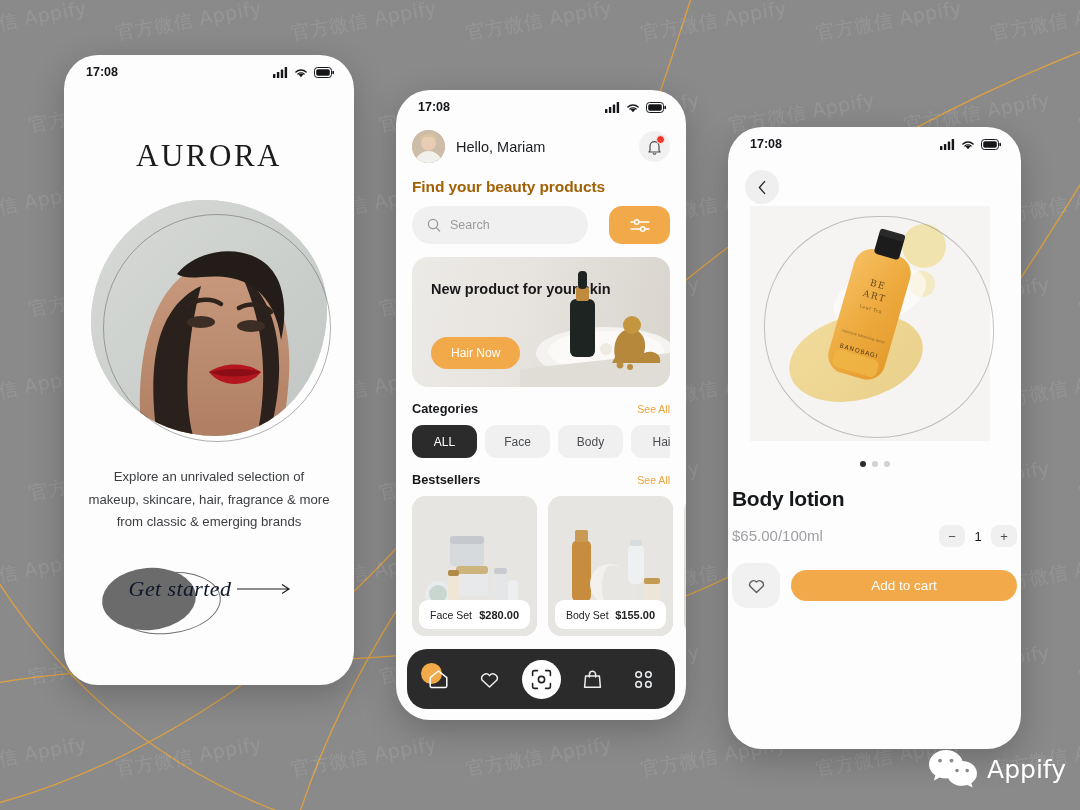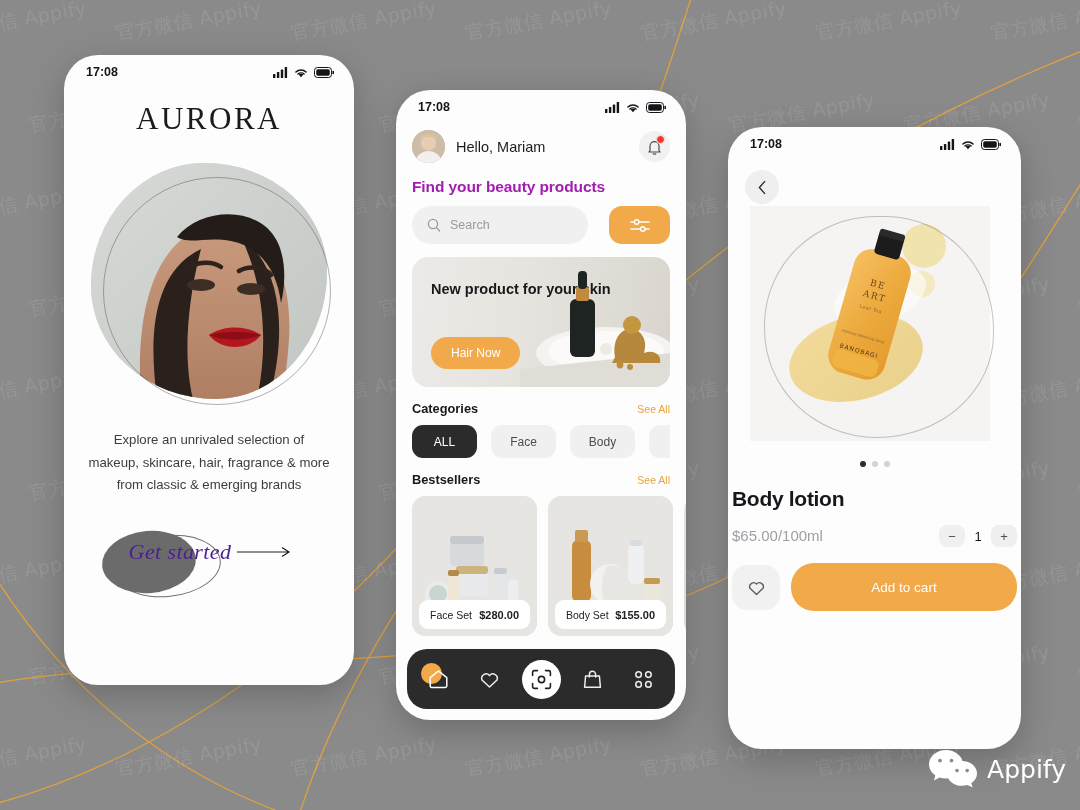"AURORA" .aurora-logo { margin-top: 12px -> 49px }
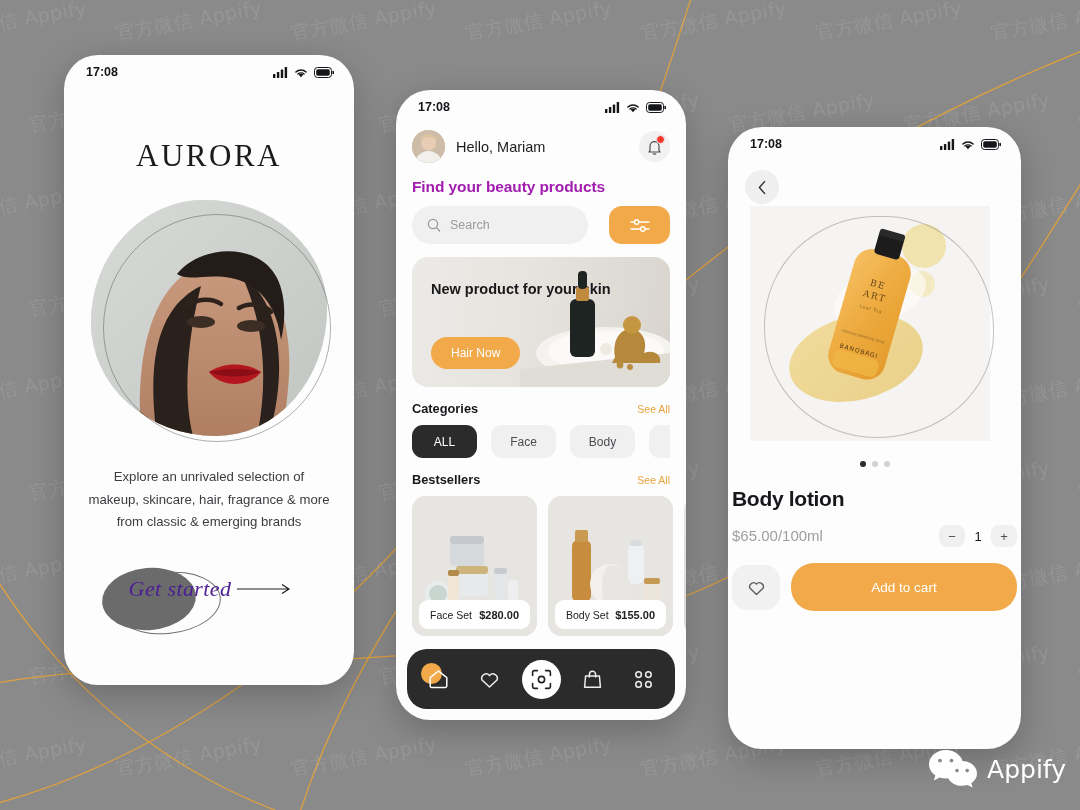"Find your beauty products" .p2-title { color: #a21caf -> #a16207 }
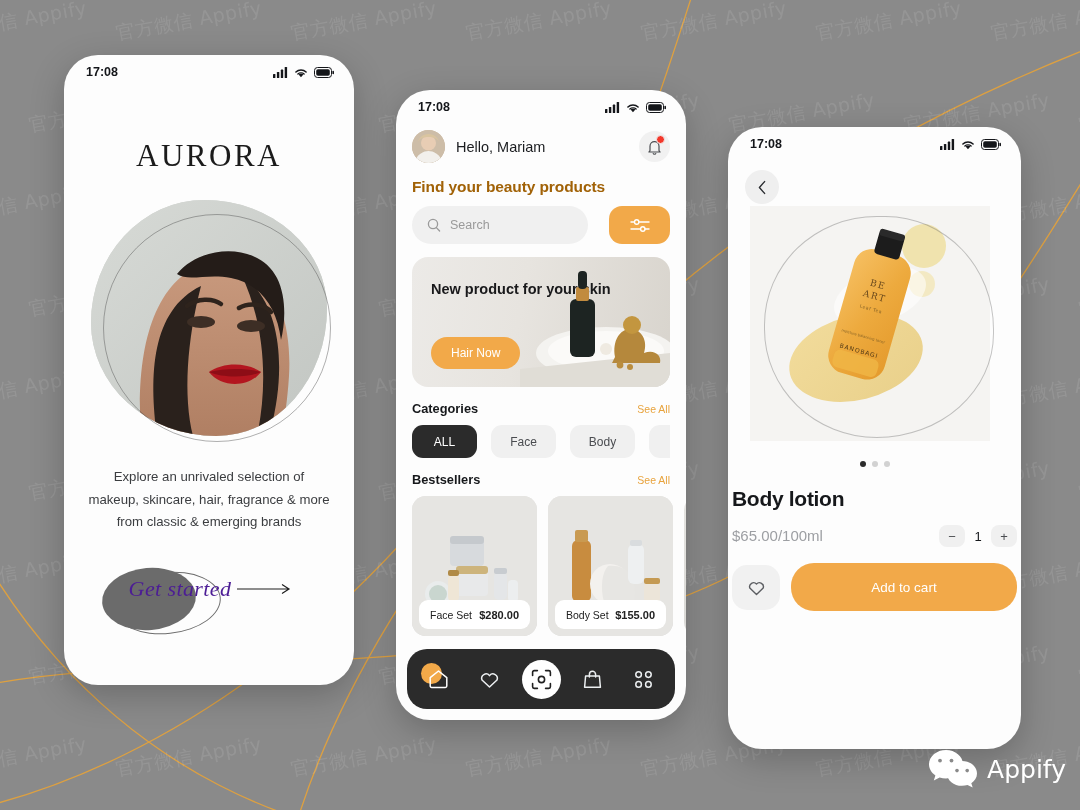"ALL" .chips { gap: 14px -> 8px }
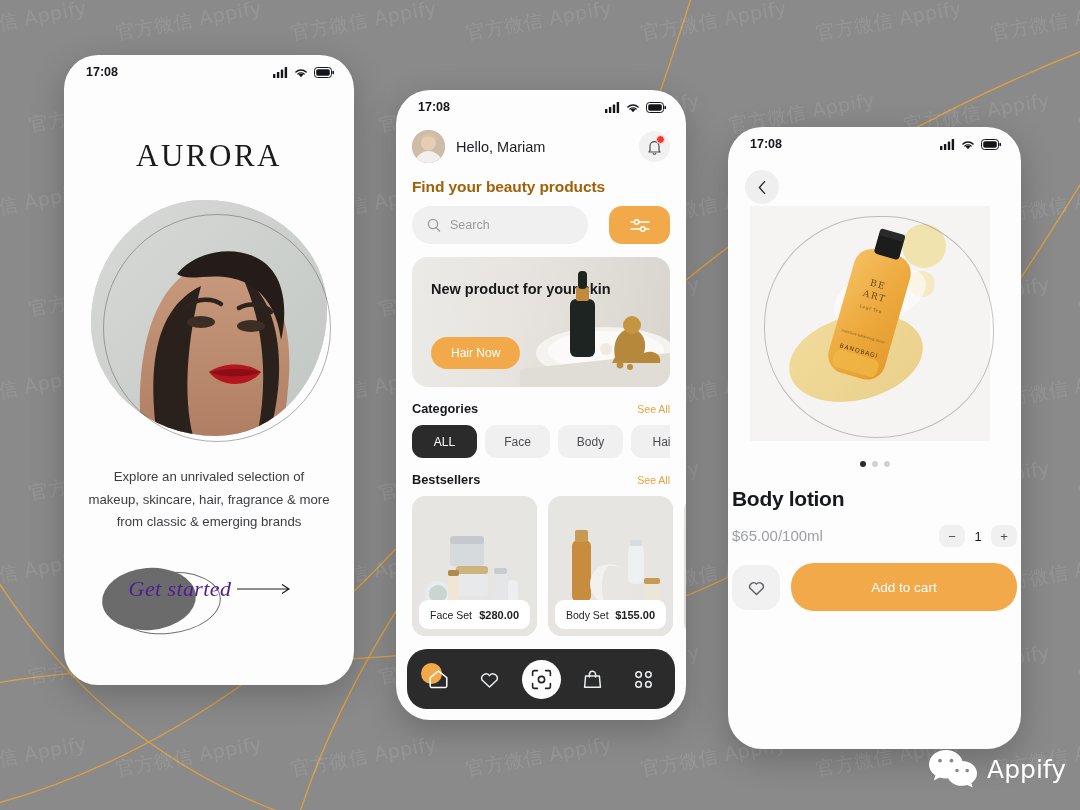"Get started" .gs-label { color: #4c1d95 -> #0f172a }
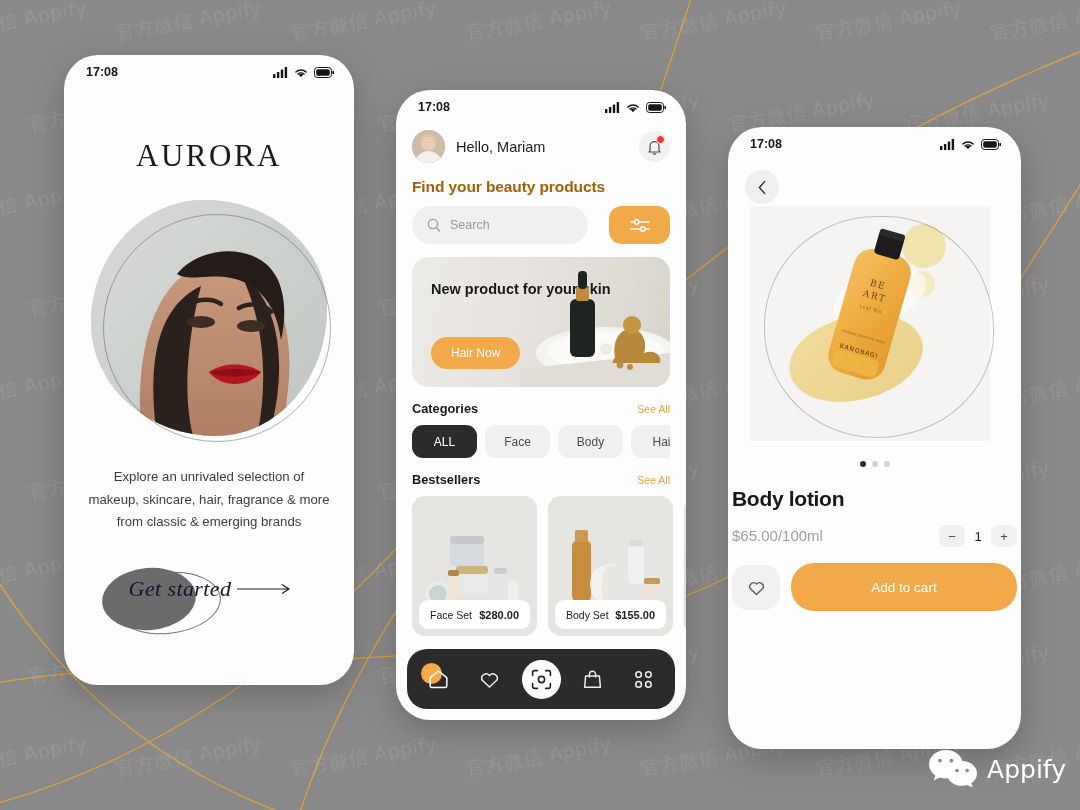"Add to cart" .cart-btn { height: 48px -> 31px }
